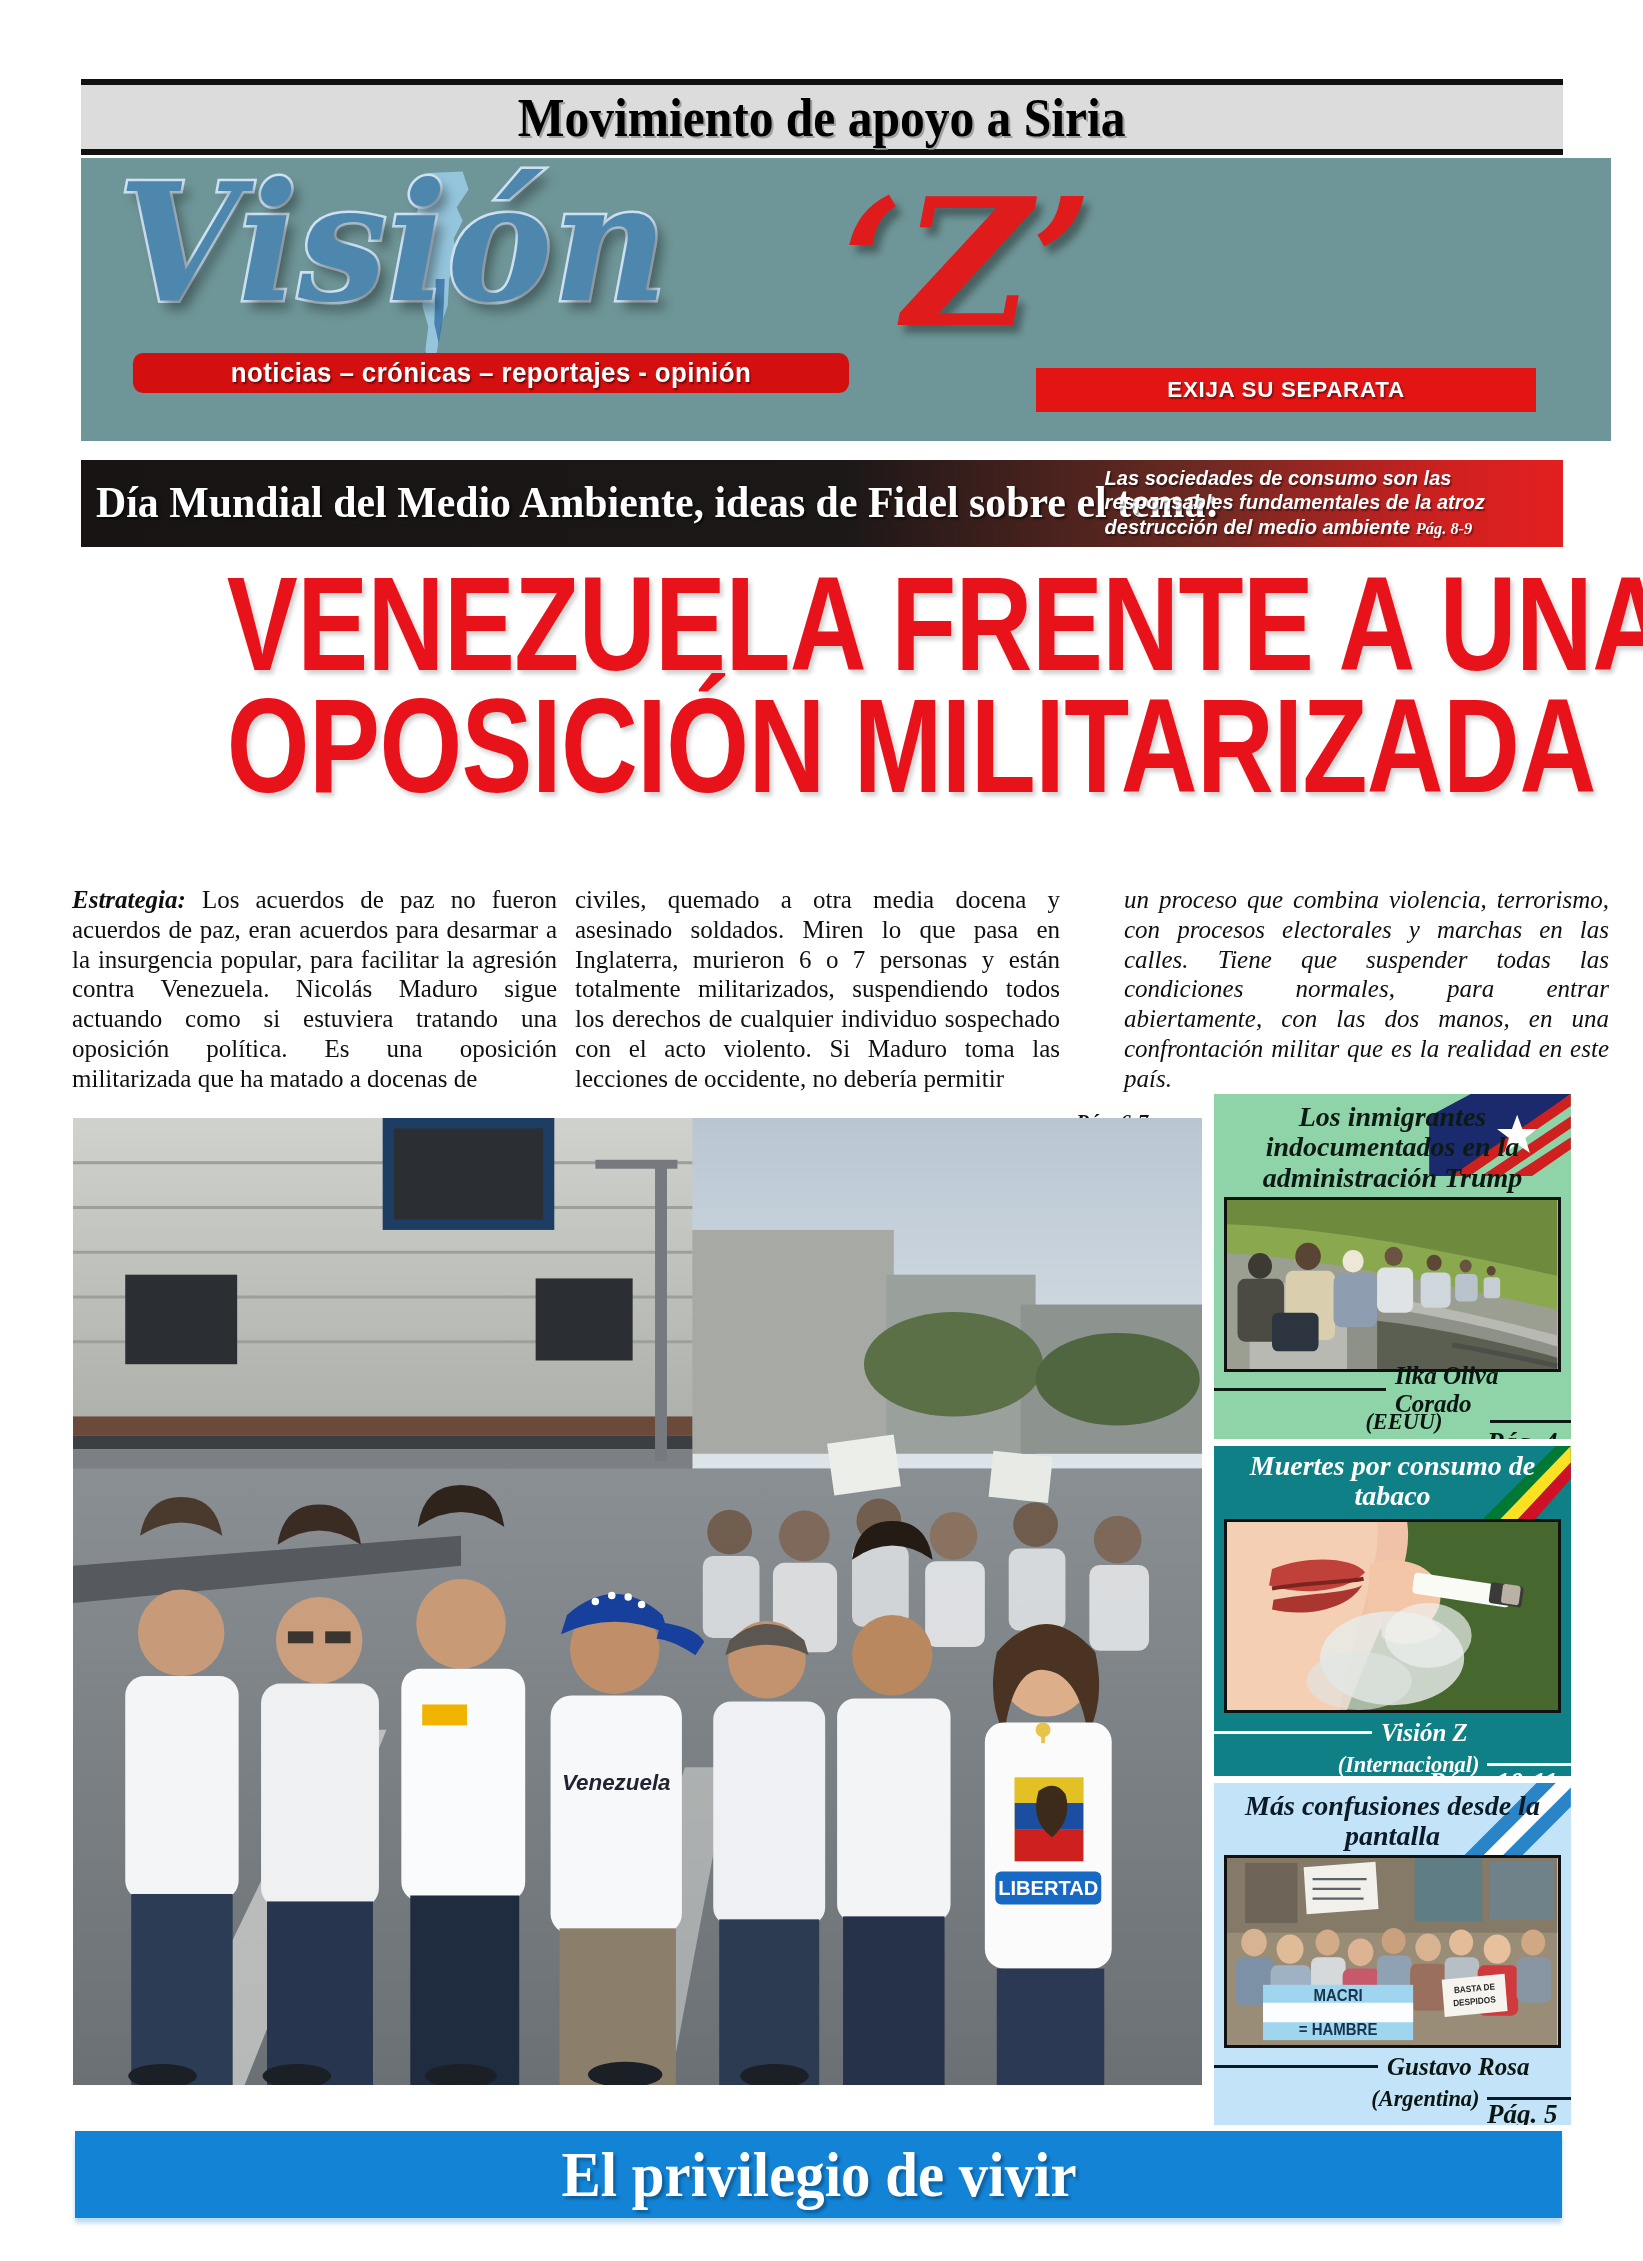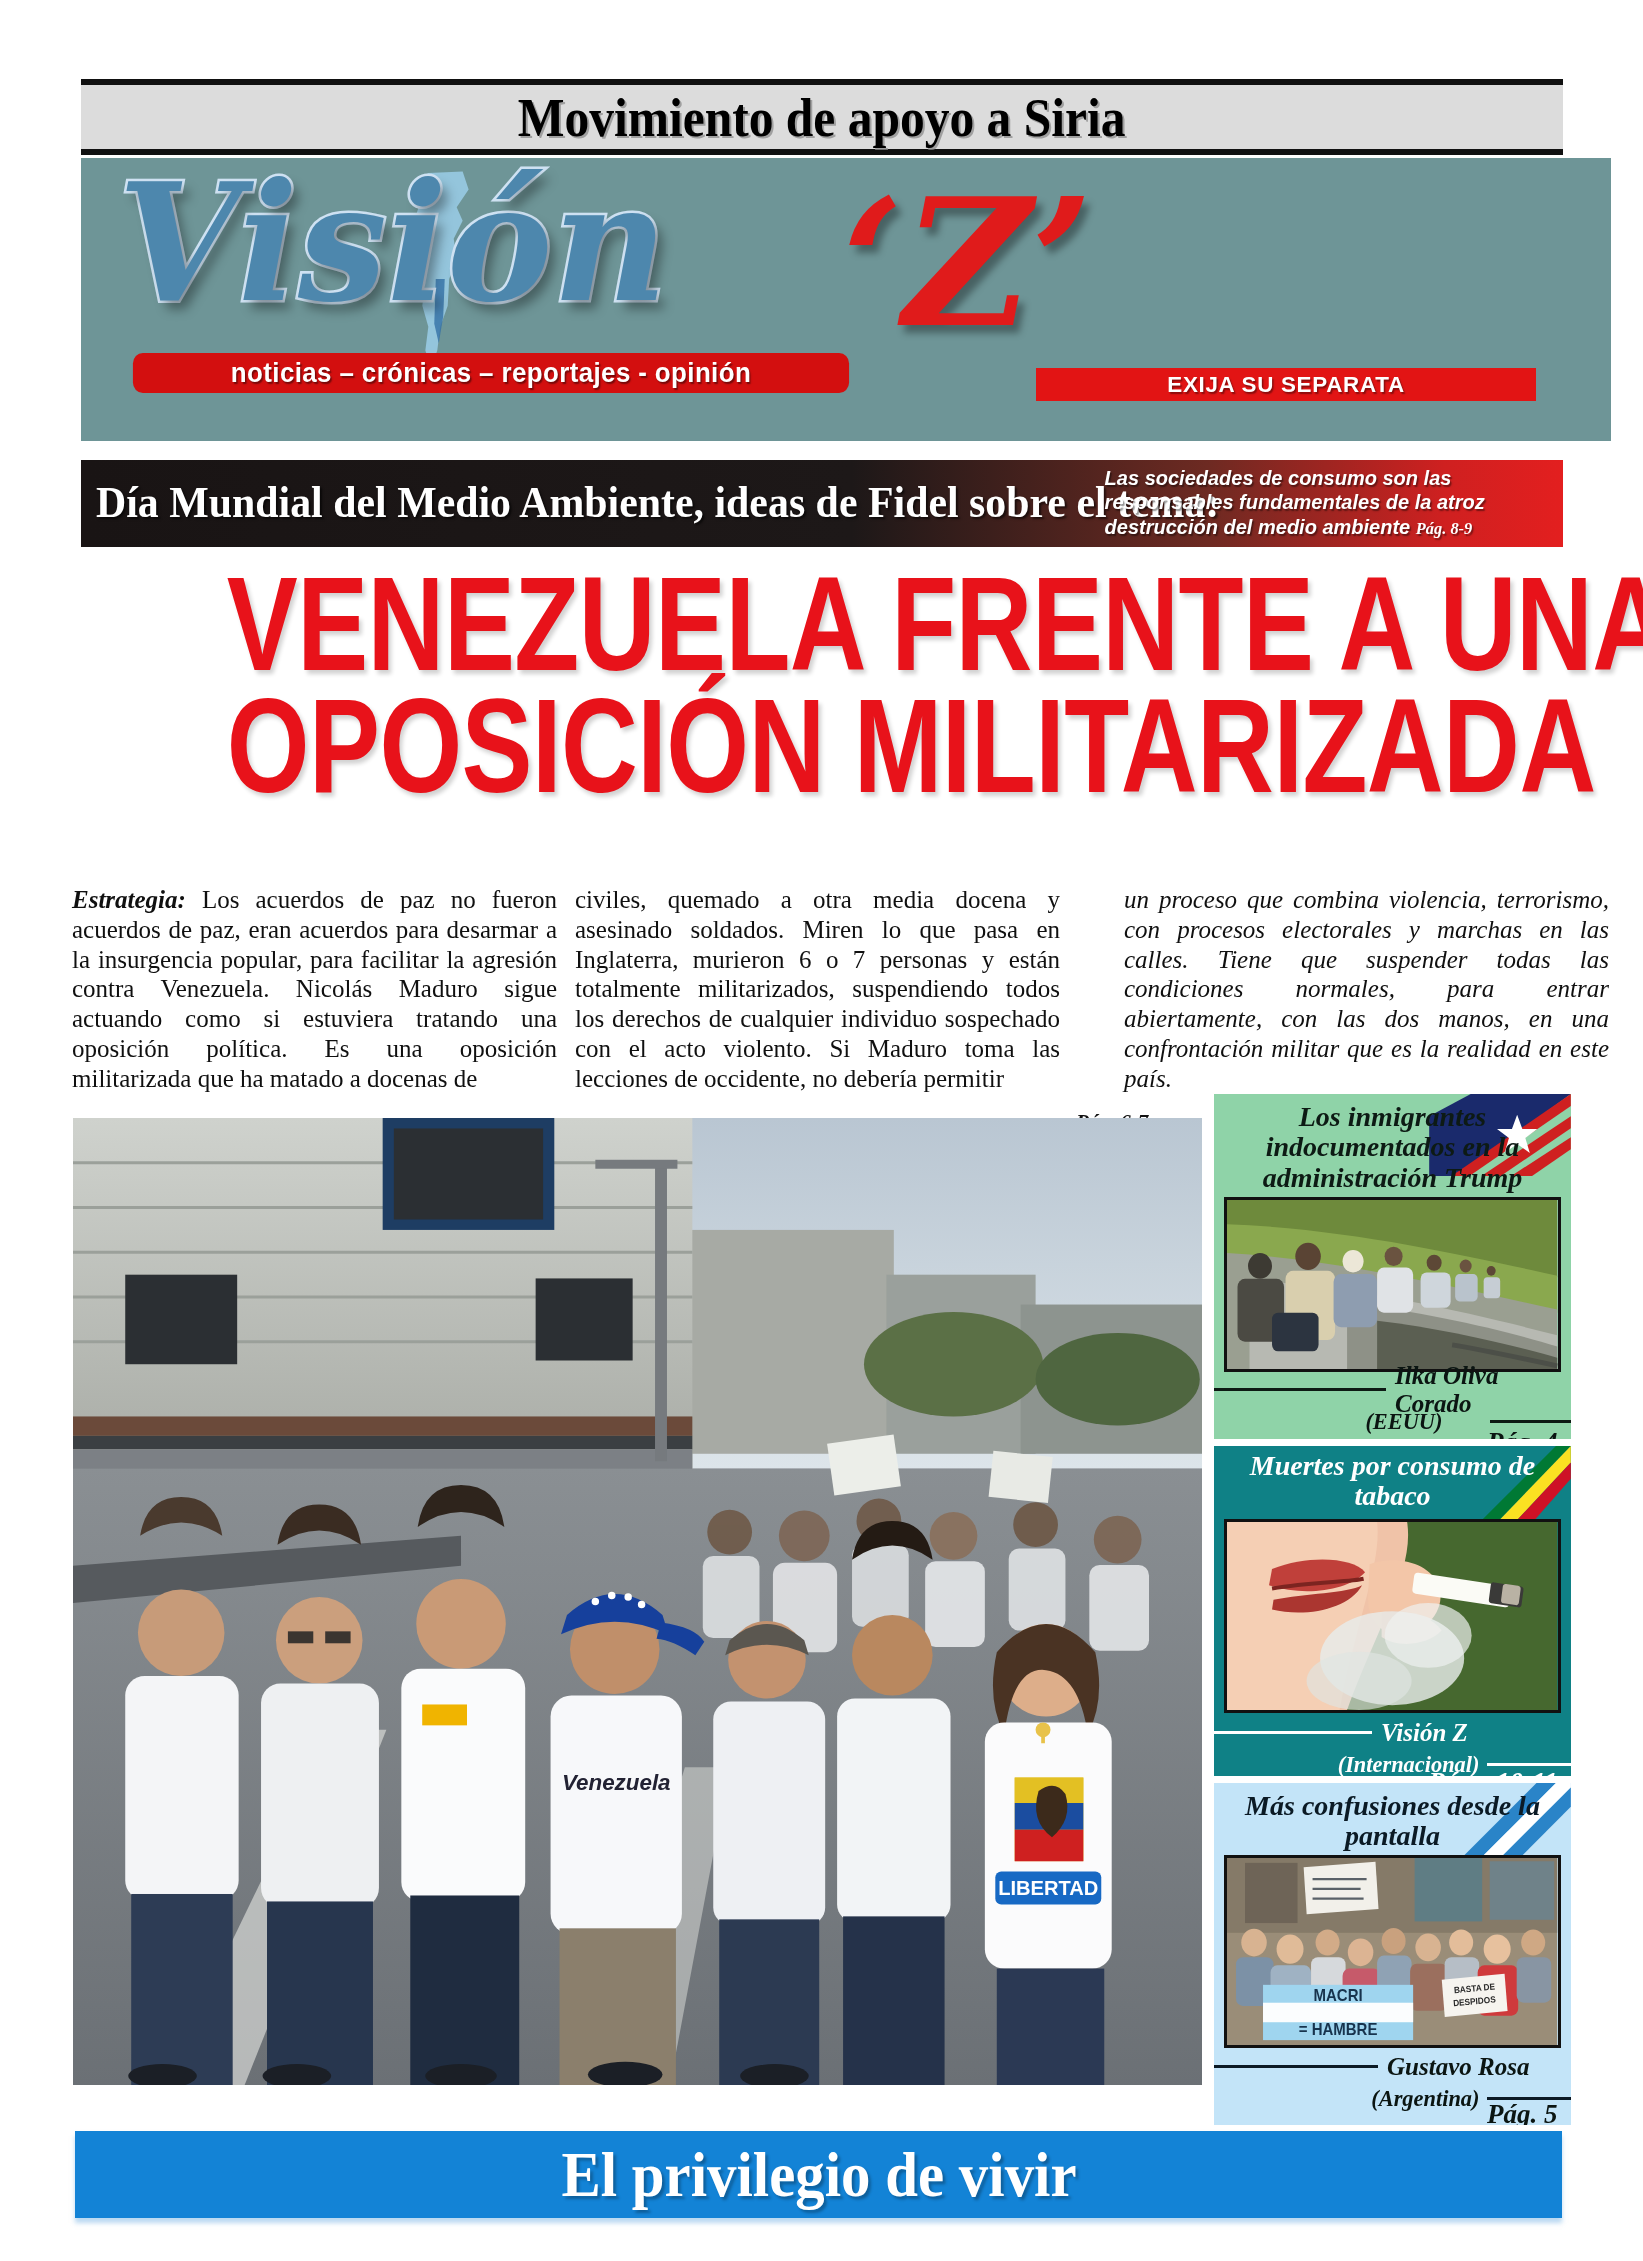"EXIJA SU SEPARATA" .separata { height: 33px -> 44px }
